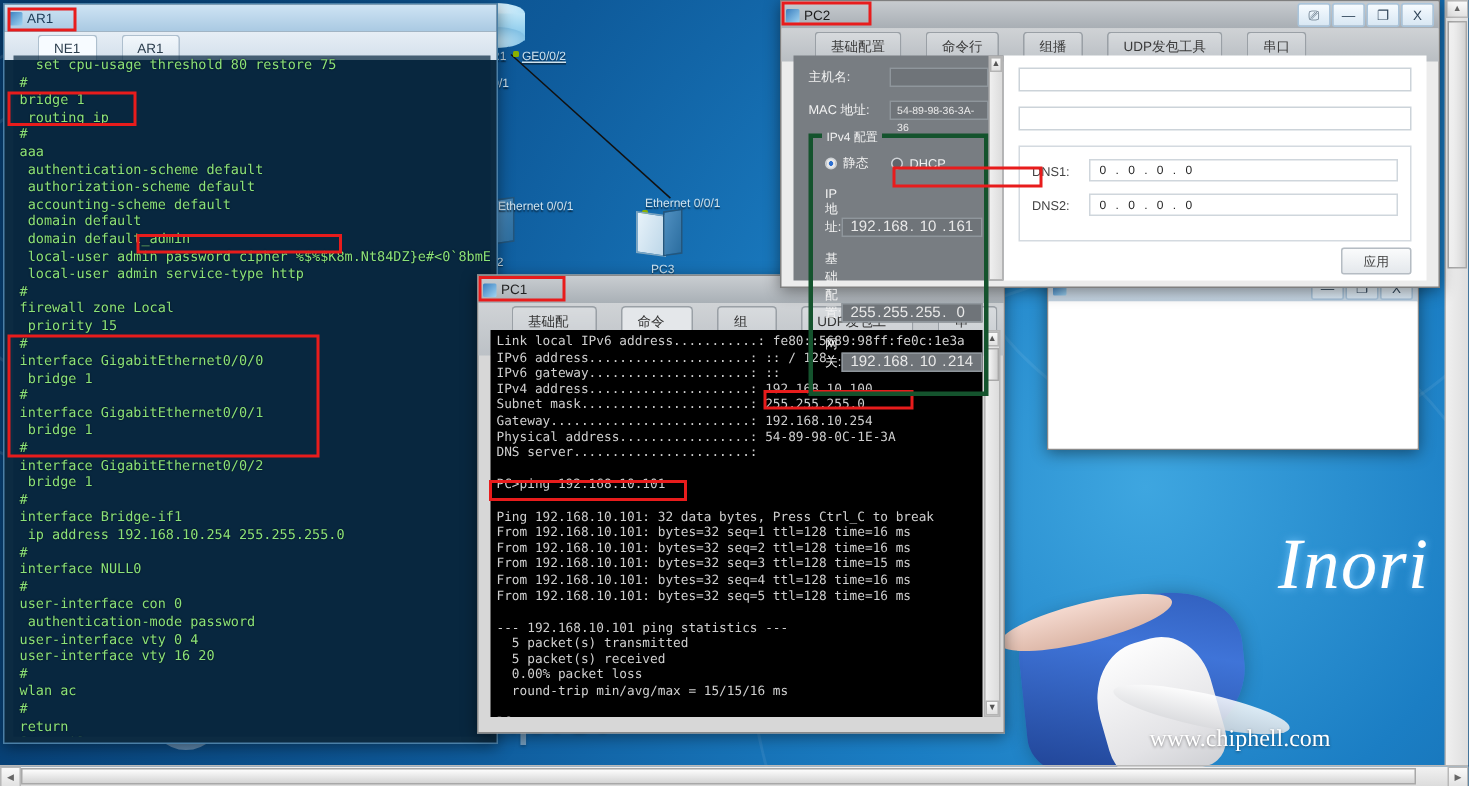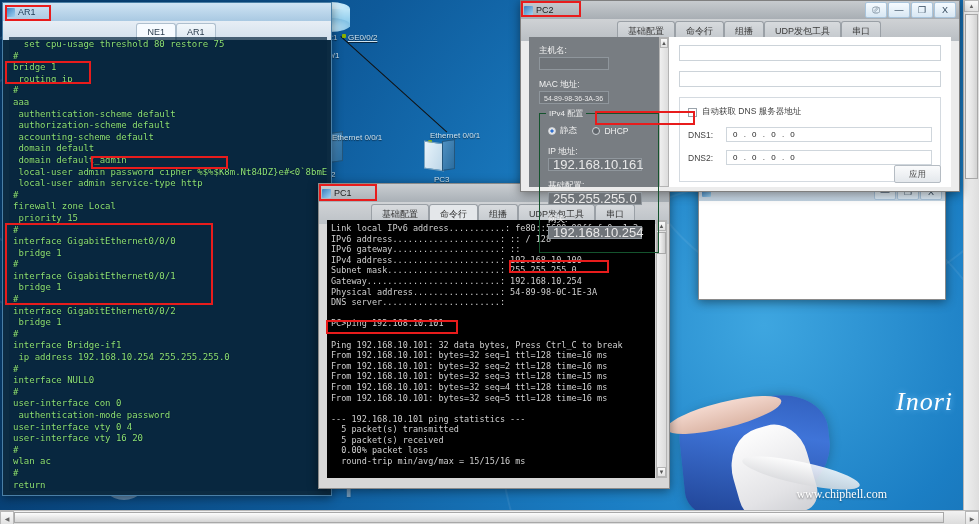"NE1" .tabstrip { gap: 0 -> 16px; justify-content: center -> none }
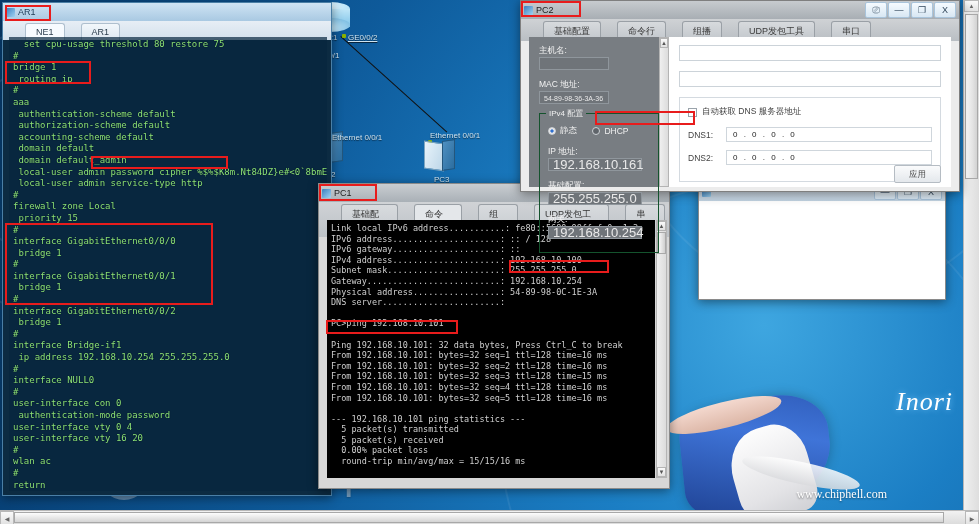"主机名:" .frow { align-items: flex-start -> flex-end; flex-direction: column -> none }
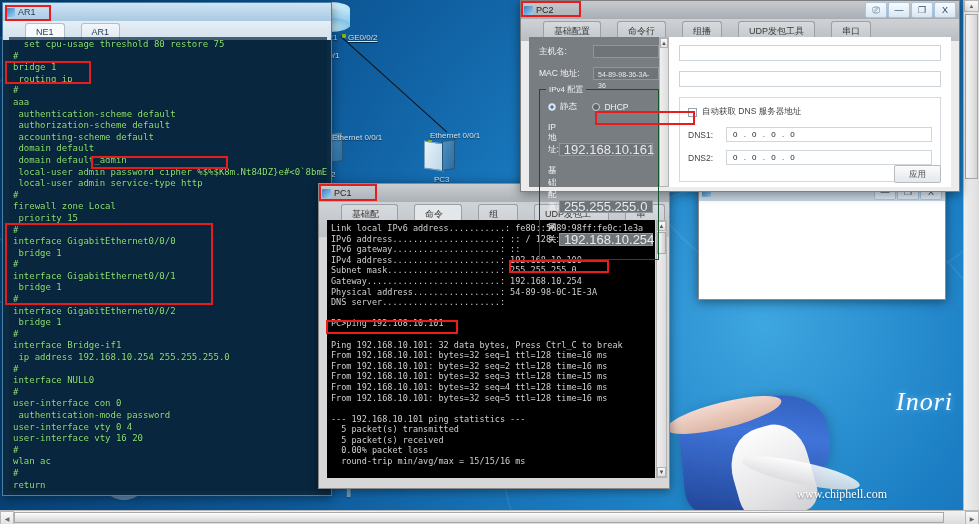"IPv4 配置" .group { border: 1px solid #14532d -> 3px solid #14532d }
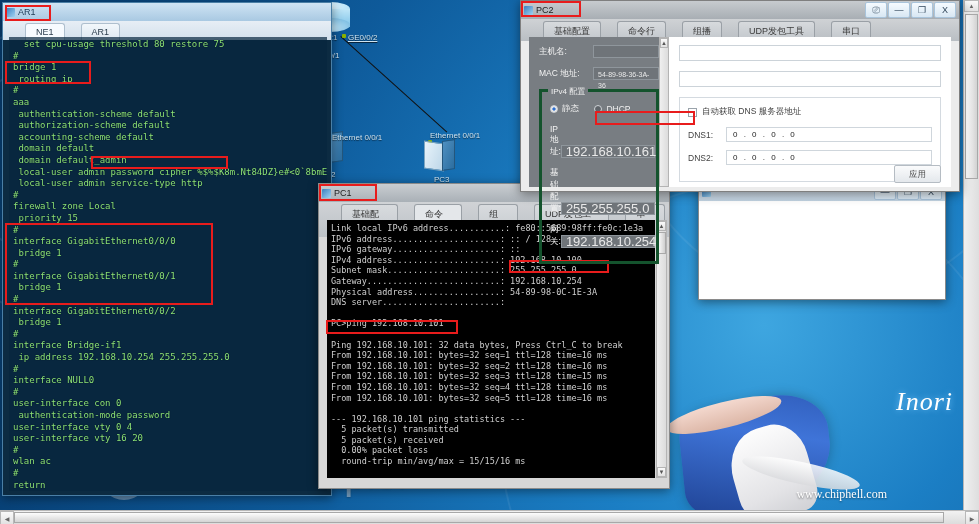"自动获取 DNS 服务器地址" div.ckrow { html: <div> <span></span> <span>自动获取 DNS 服务器地址</span> </div> -> none }
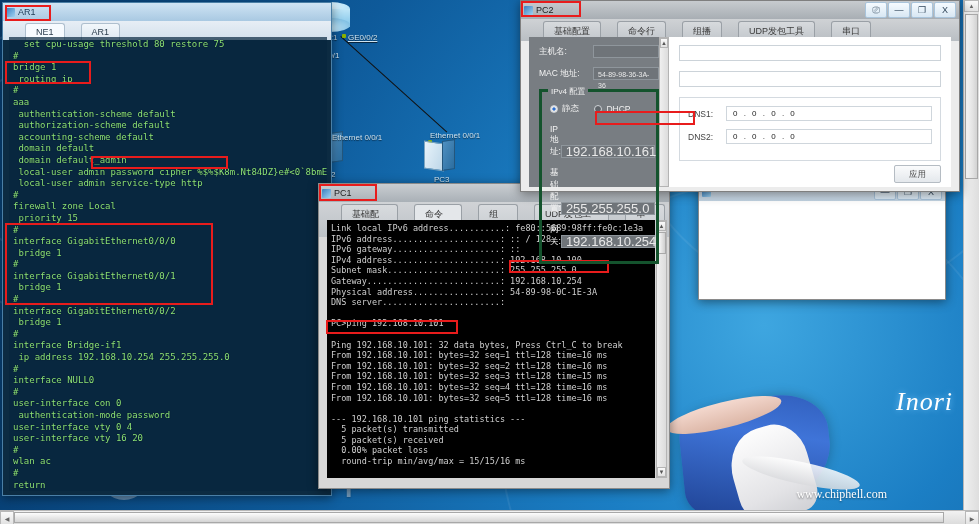"192" .finput { font-size: 13px -> 10px }
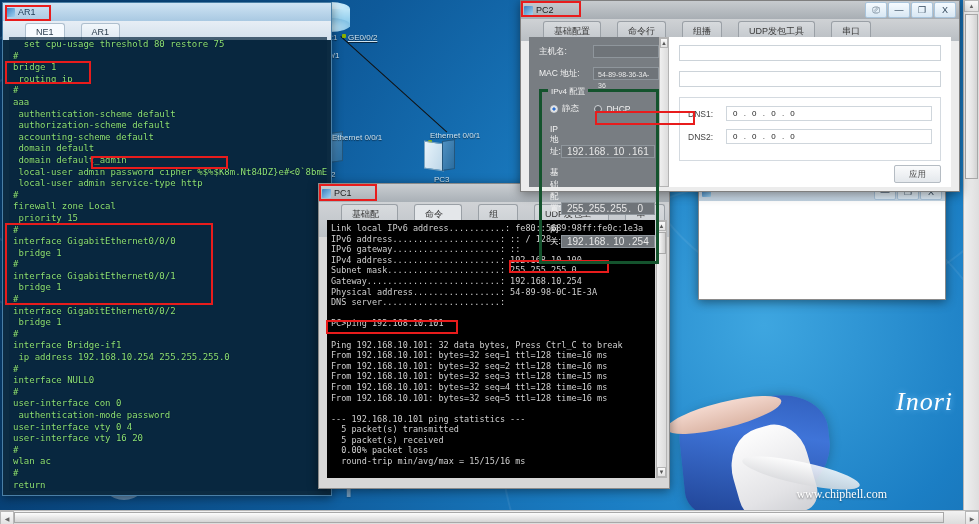"254" span.oct { text: 254 -> 214 }
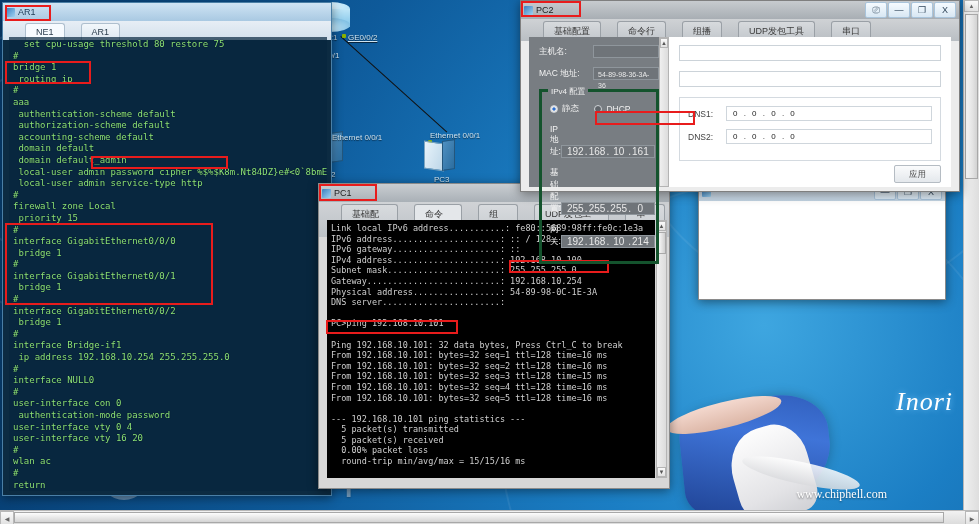"Inori" .wm-inori { bottom: 107px -> 120px; font-size: 26px -> 48px }
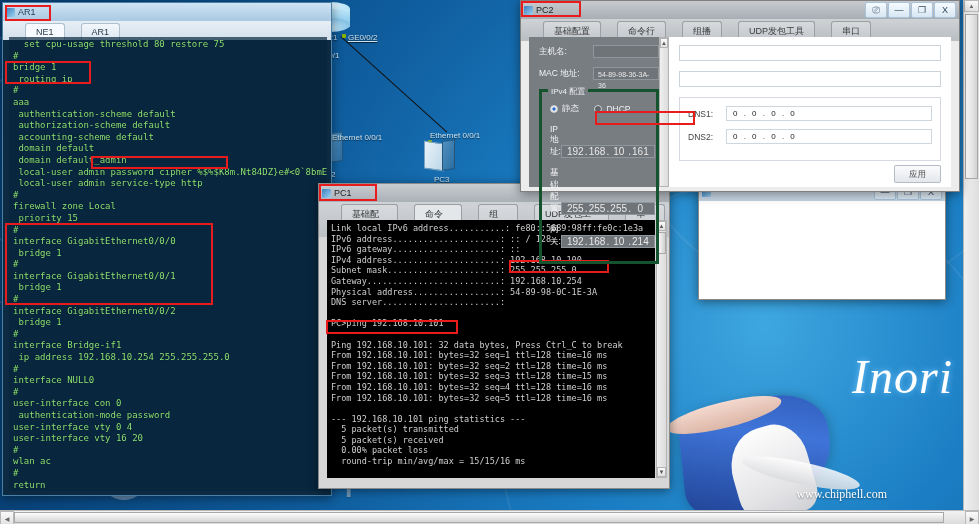"www.chiphell.com" .wm-url { font-size: 12px -> 16px }
